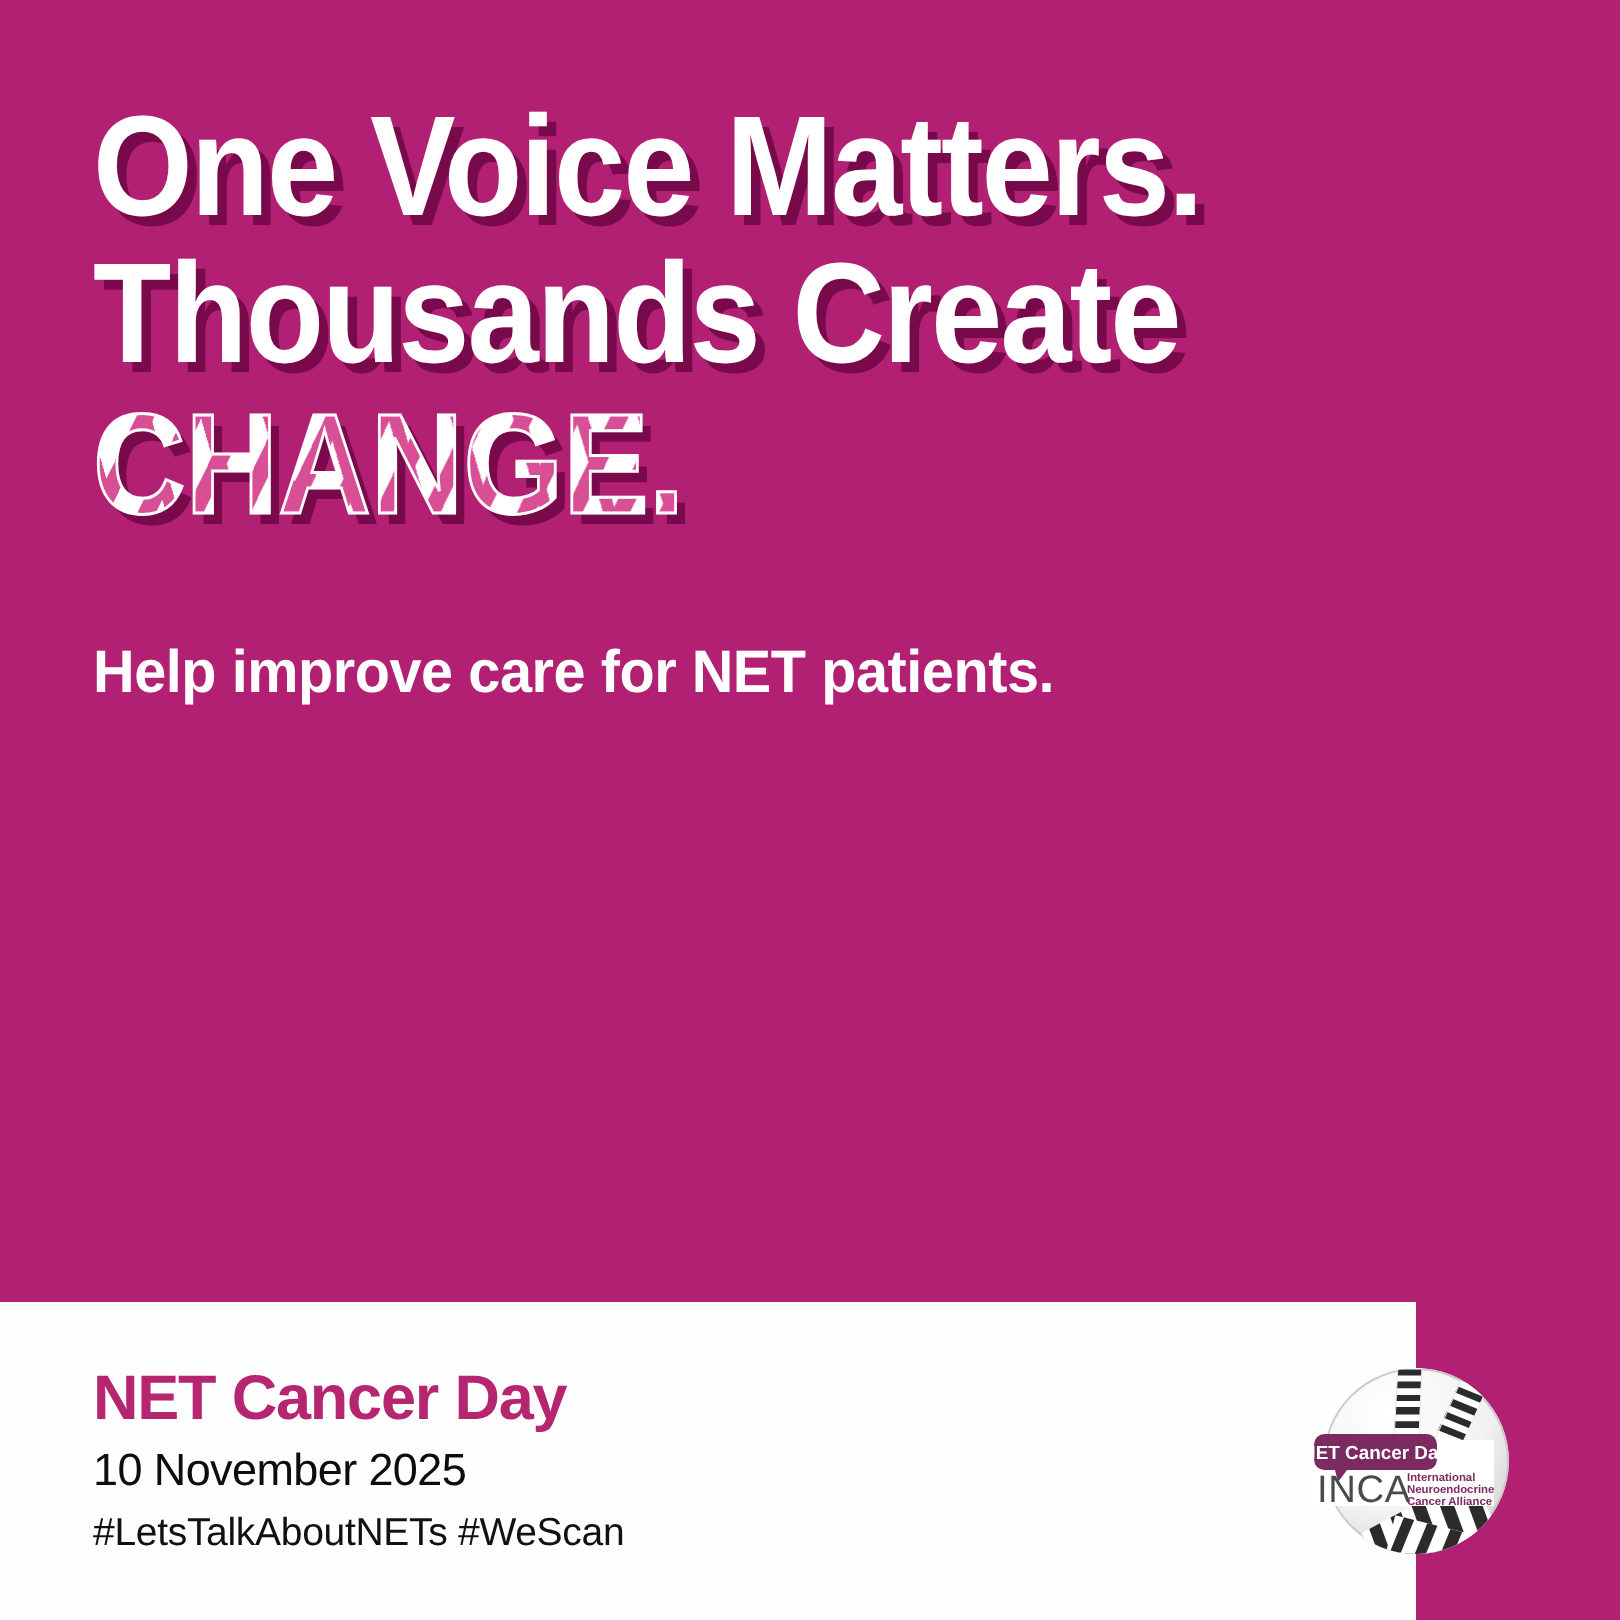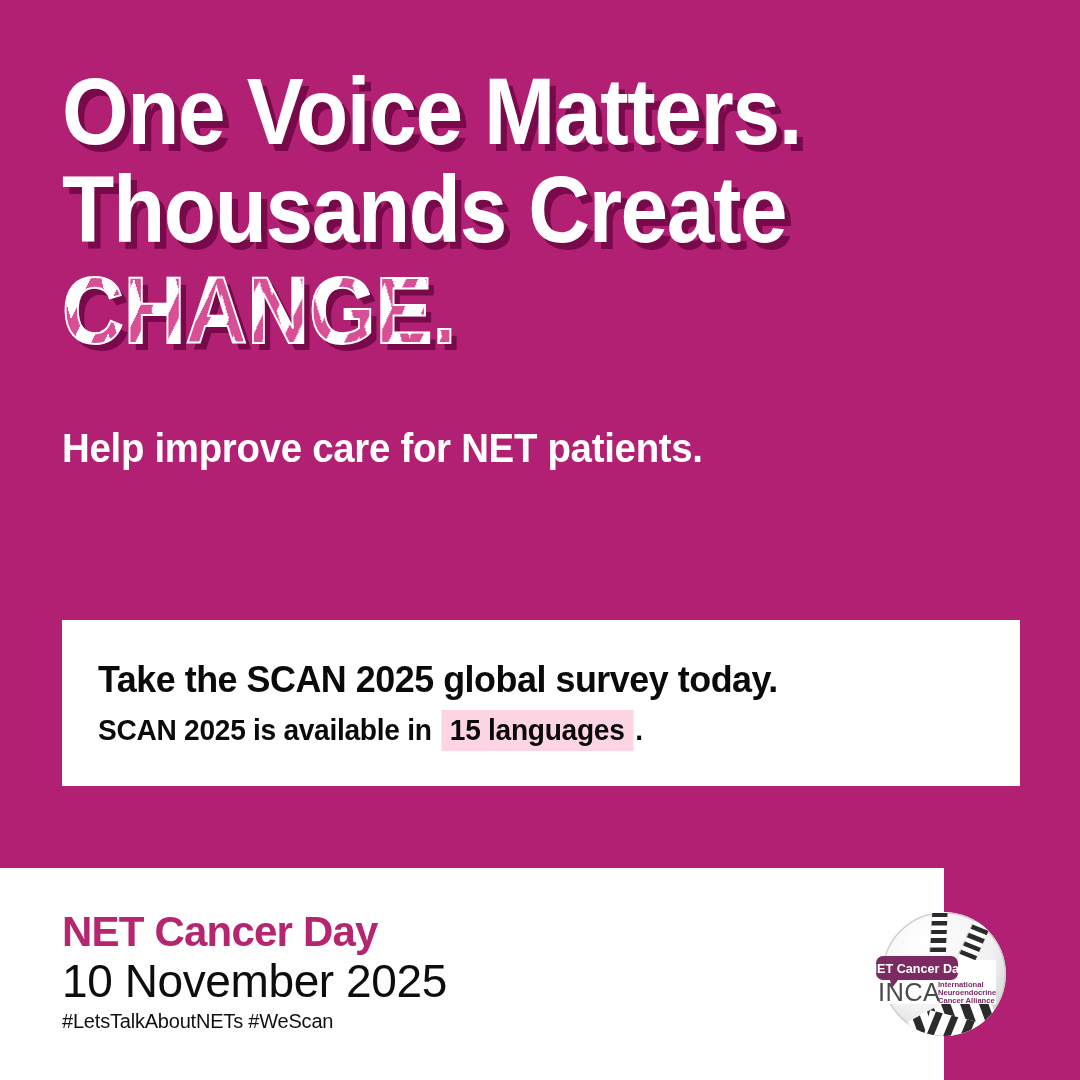"Take the SCAN 2025 global" div.callout { html: <div> <div>Take the SCAN 2025 global survey today.</div> <div><span>SCAN 2025 is available in</span> <span>15 languages</span><span>.</span></div> </div> -> none }
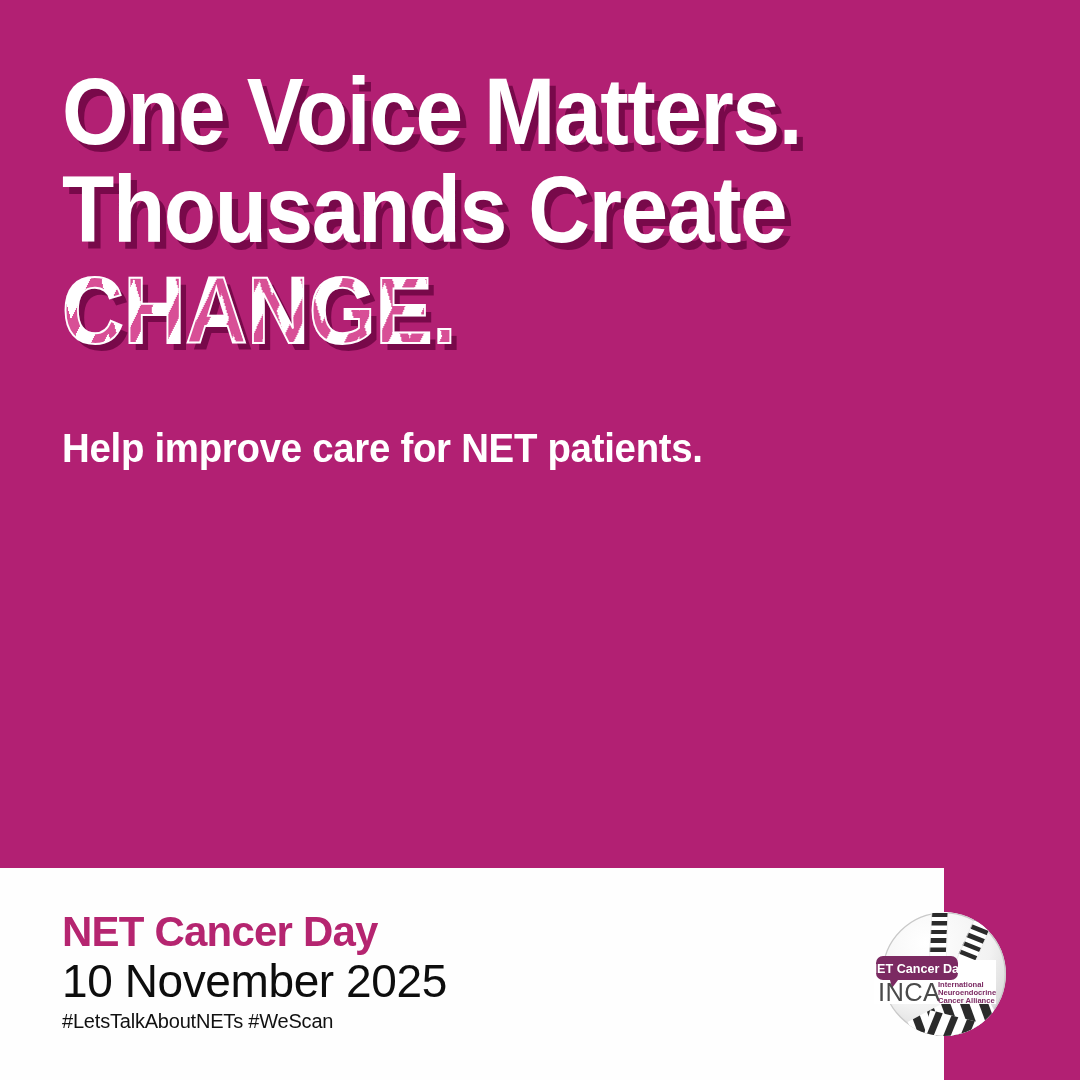"10 November 2025" .footer-date { font-size: 46px -> 30px }
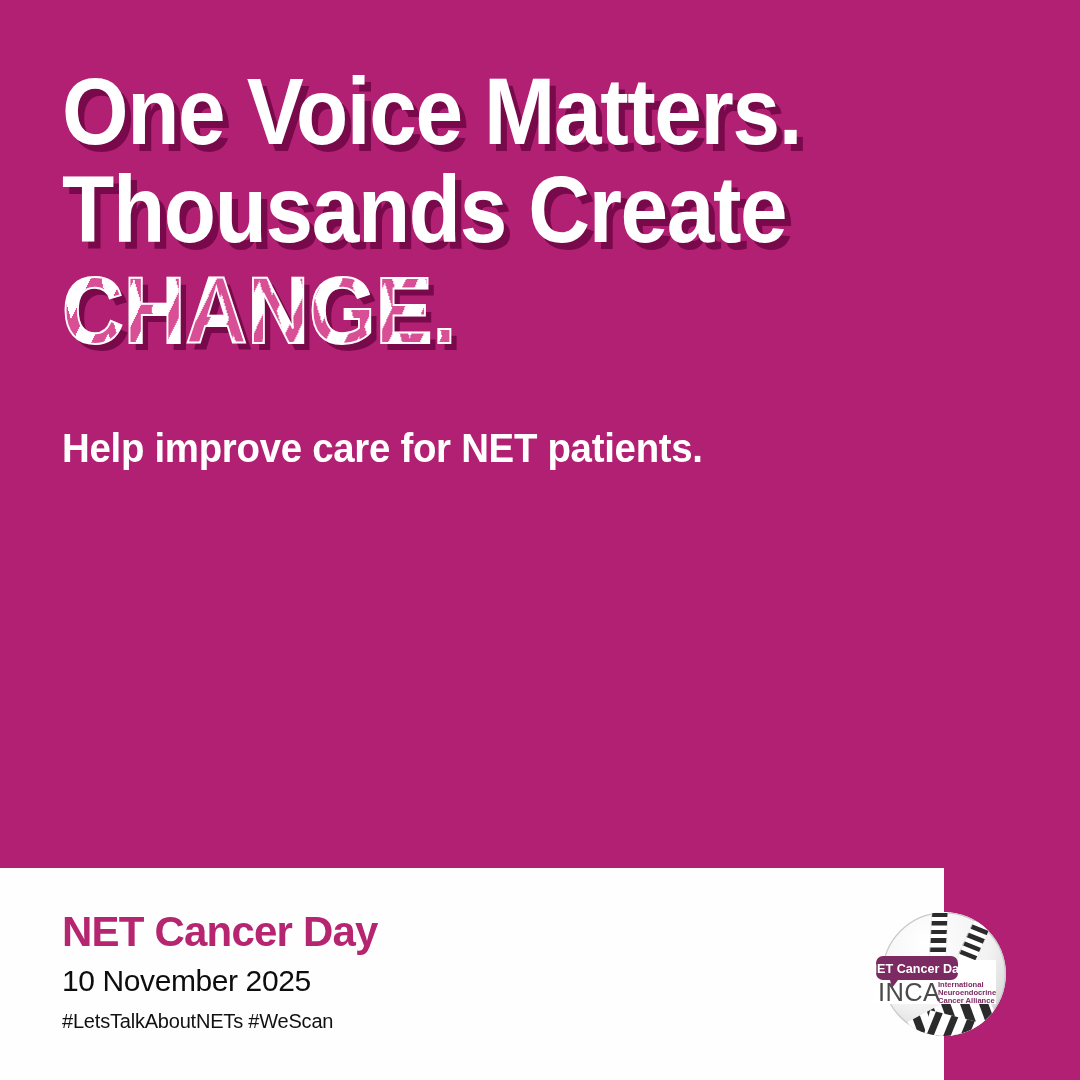"#LetsTalkAboutNETs #WeScan" .footer-tags { font-size: 20px -> 26px }
